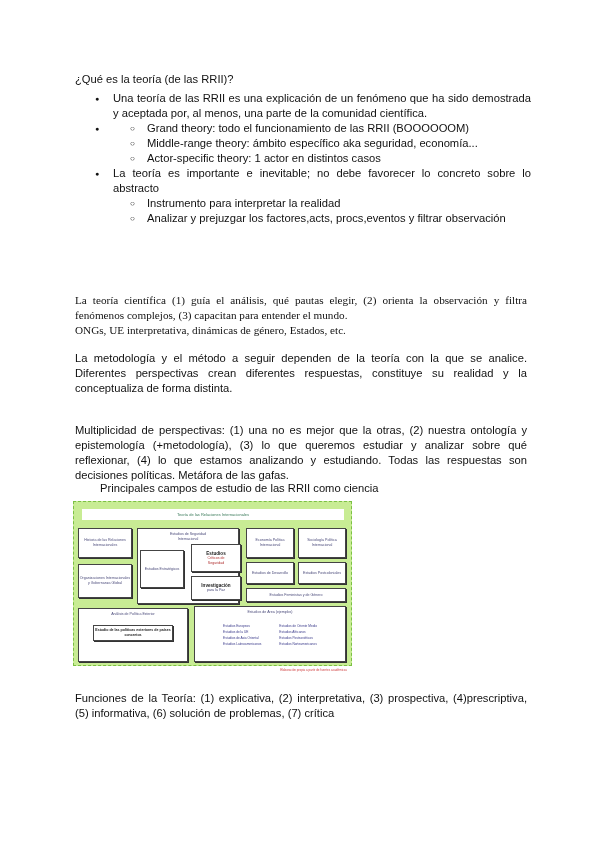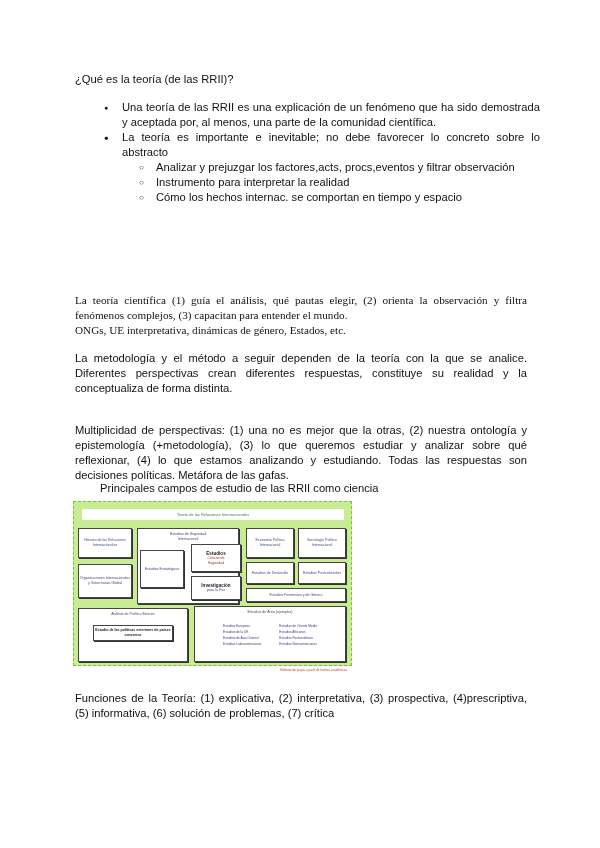"Una teoría de las RRII" ul.l1 { margin: 13px -> 4px }
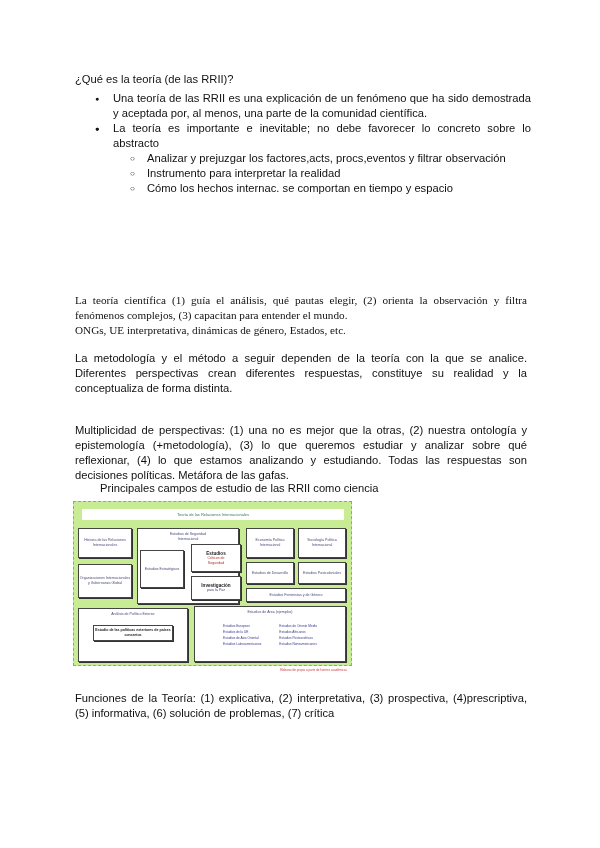"Grand theory: todo el funcionamiento" ul.l2 { html: none -> <ul> <li>Grand theory: todo el funcionamiento de las RRII (BOOOOOOM)</li> <li>Middle-range theory: ámbito específico aka seguridad, economía...</li> <li>Actor-specific theory: 1 actor en distintos casos</li> </ul> }
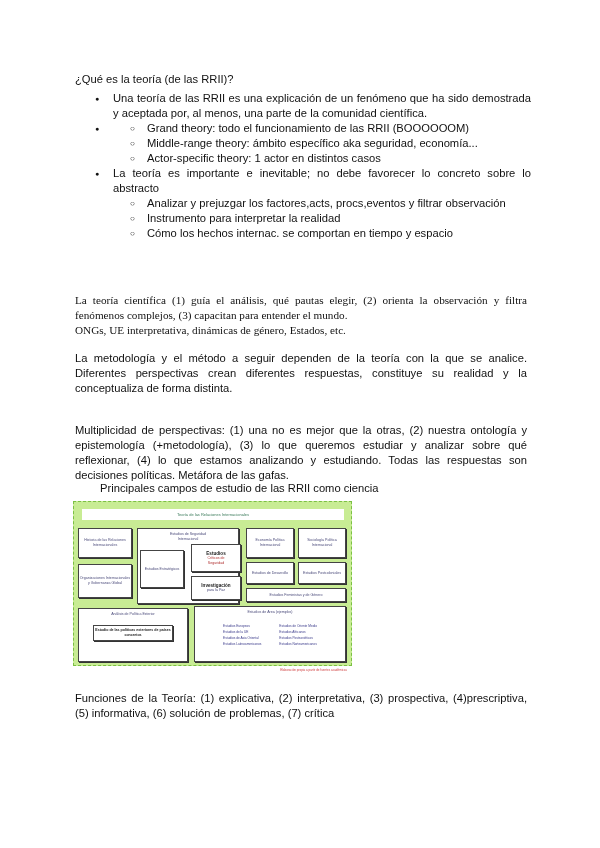"Analizar y prejuzgar los factores,acts," li { order: before "Instrumento para interpretar la realidad" -> after "Instrumento para interpretar la realidad" }
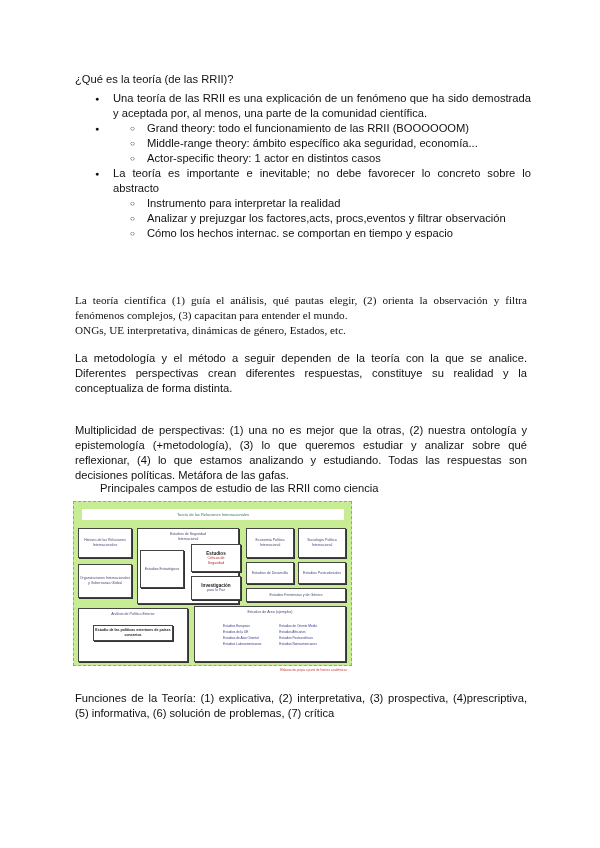"Cómo los hechos internac. se" li { html: <li>Cómo los hechos internac. se comportan en tiempo y espacio</li> -> none }
